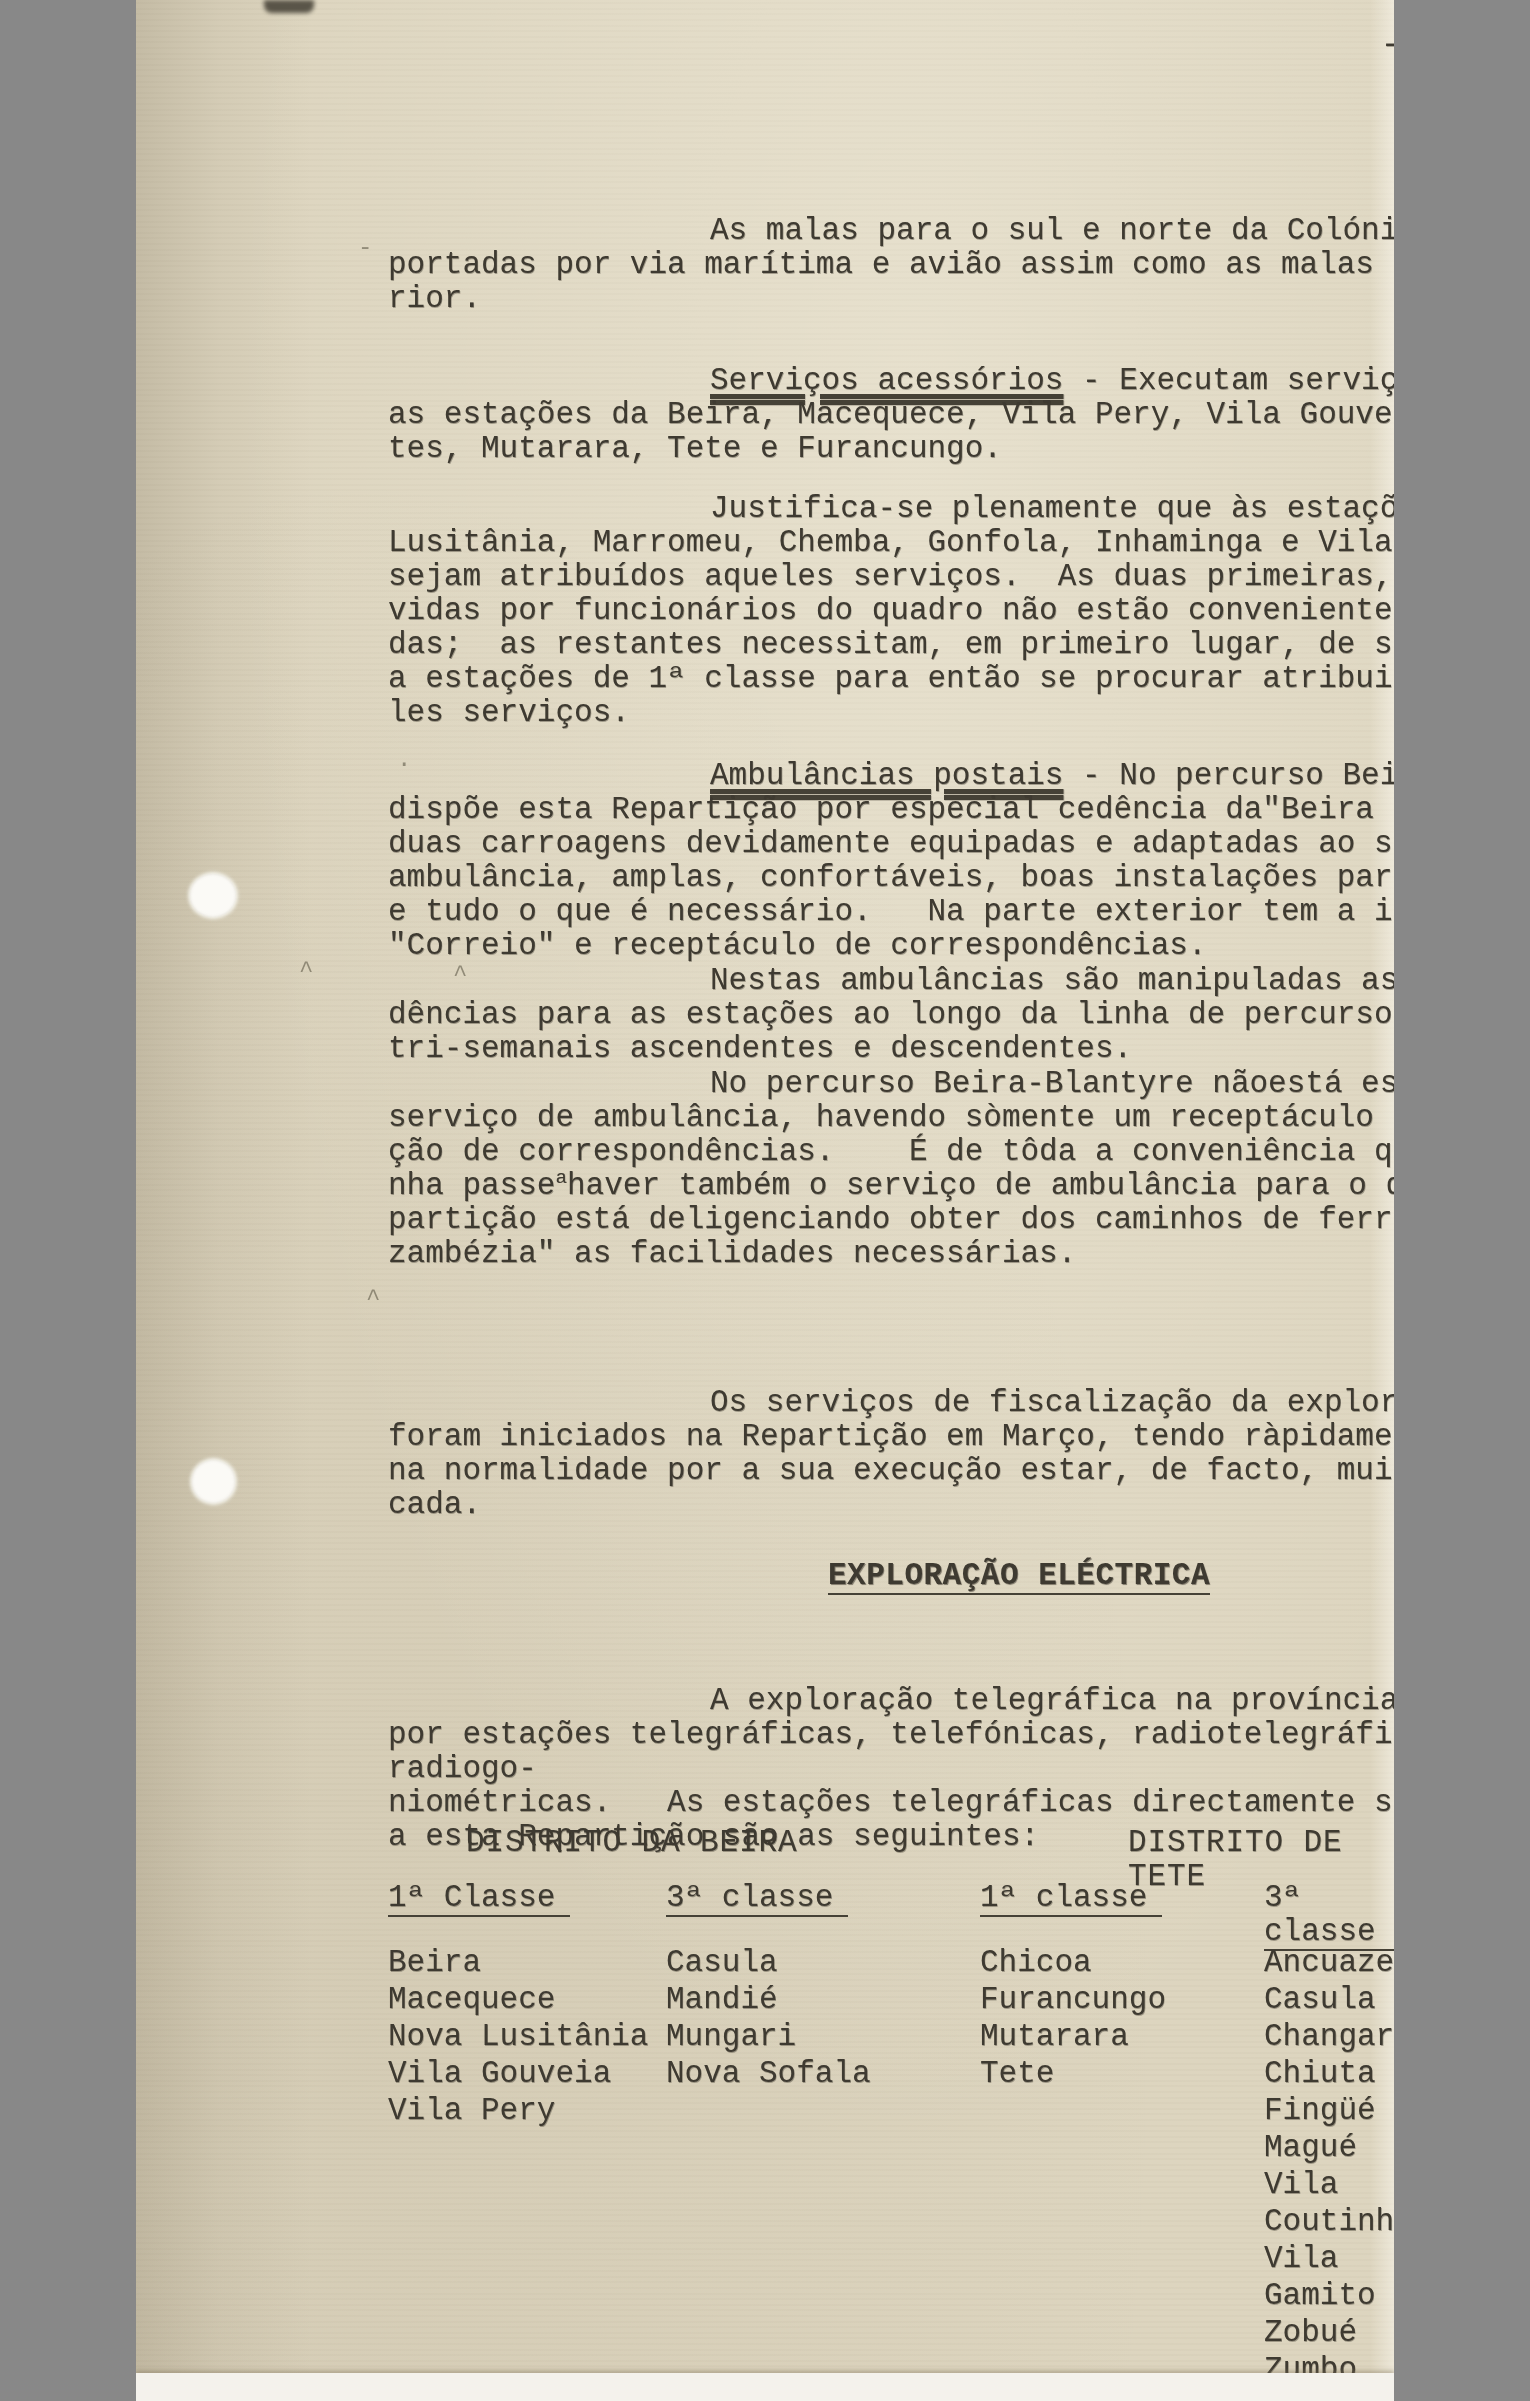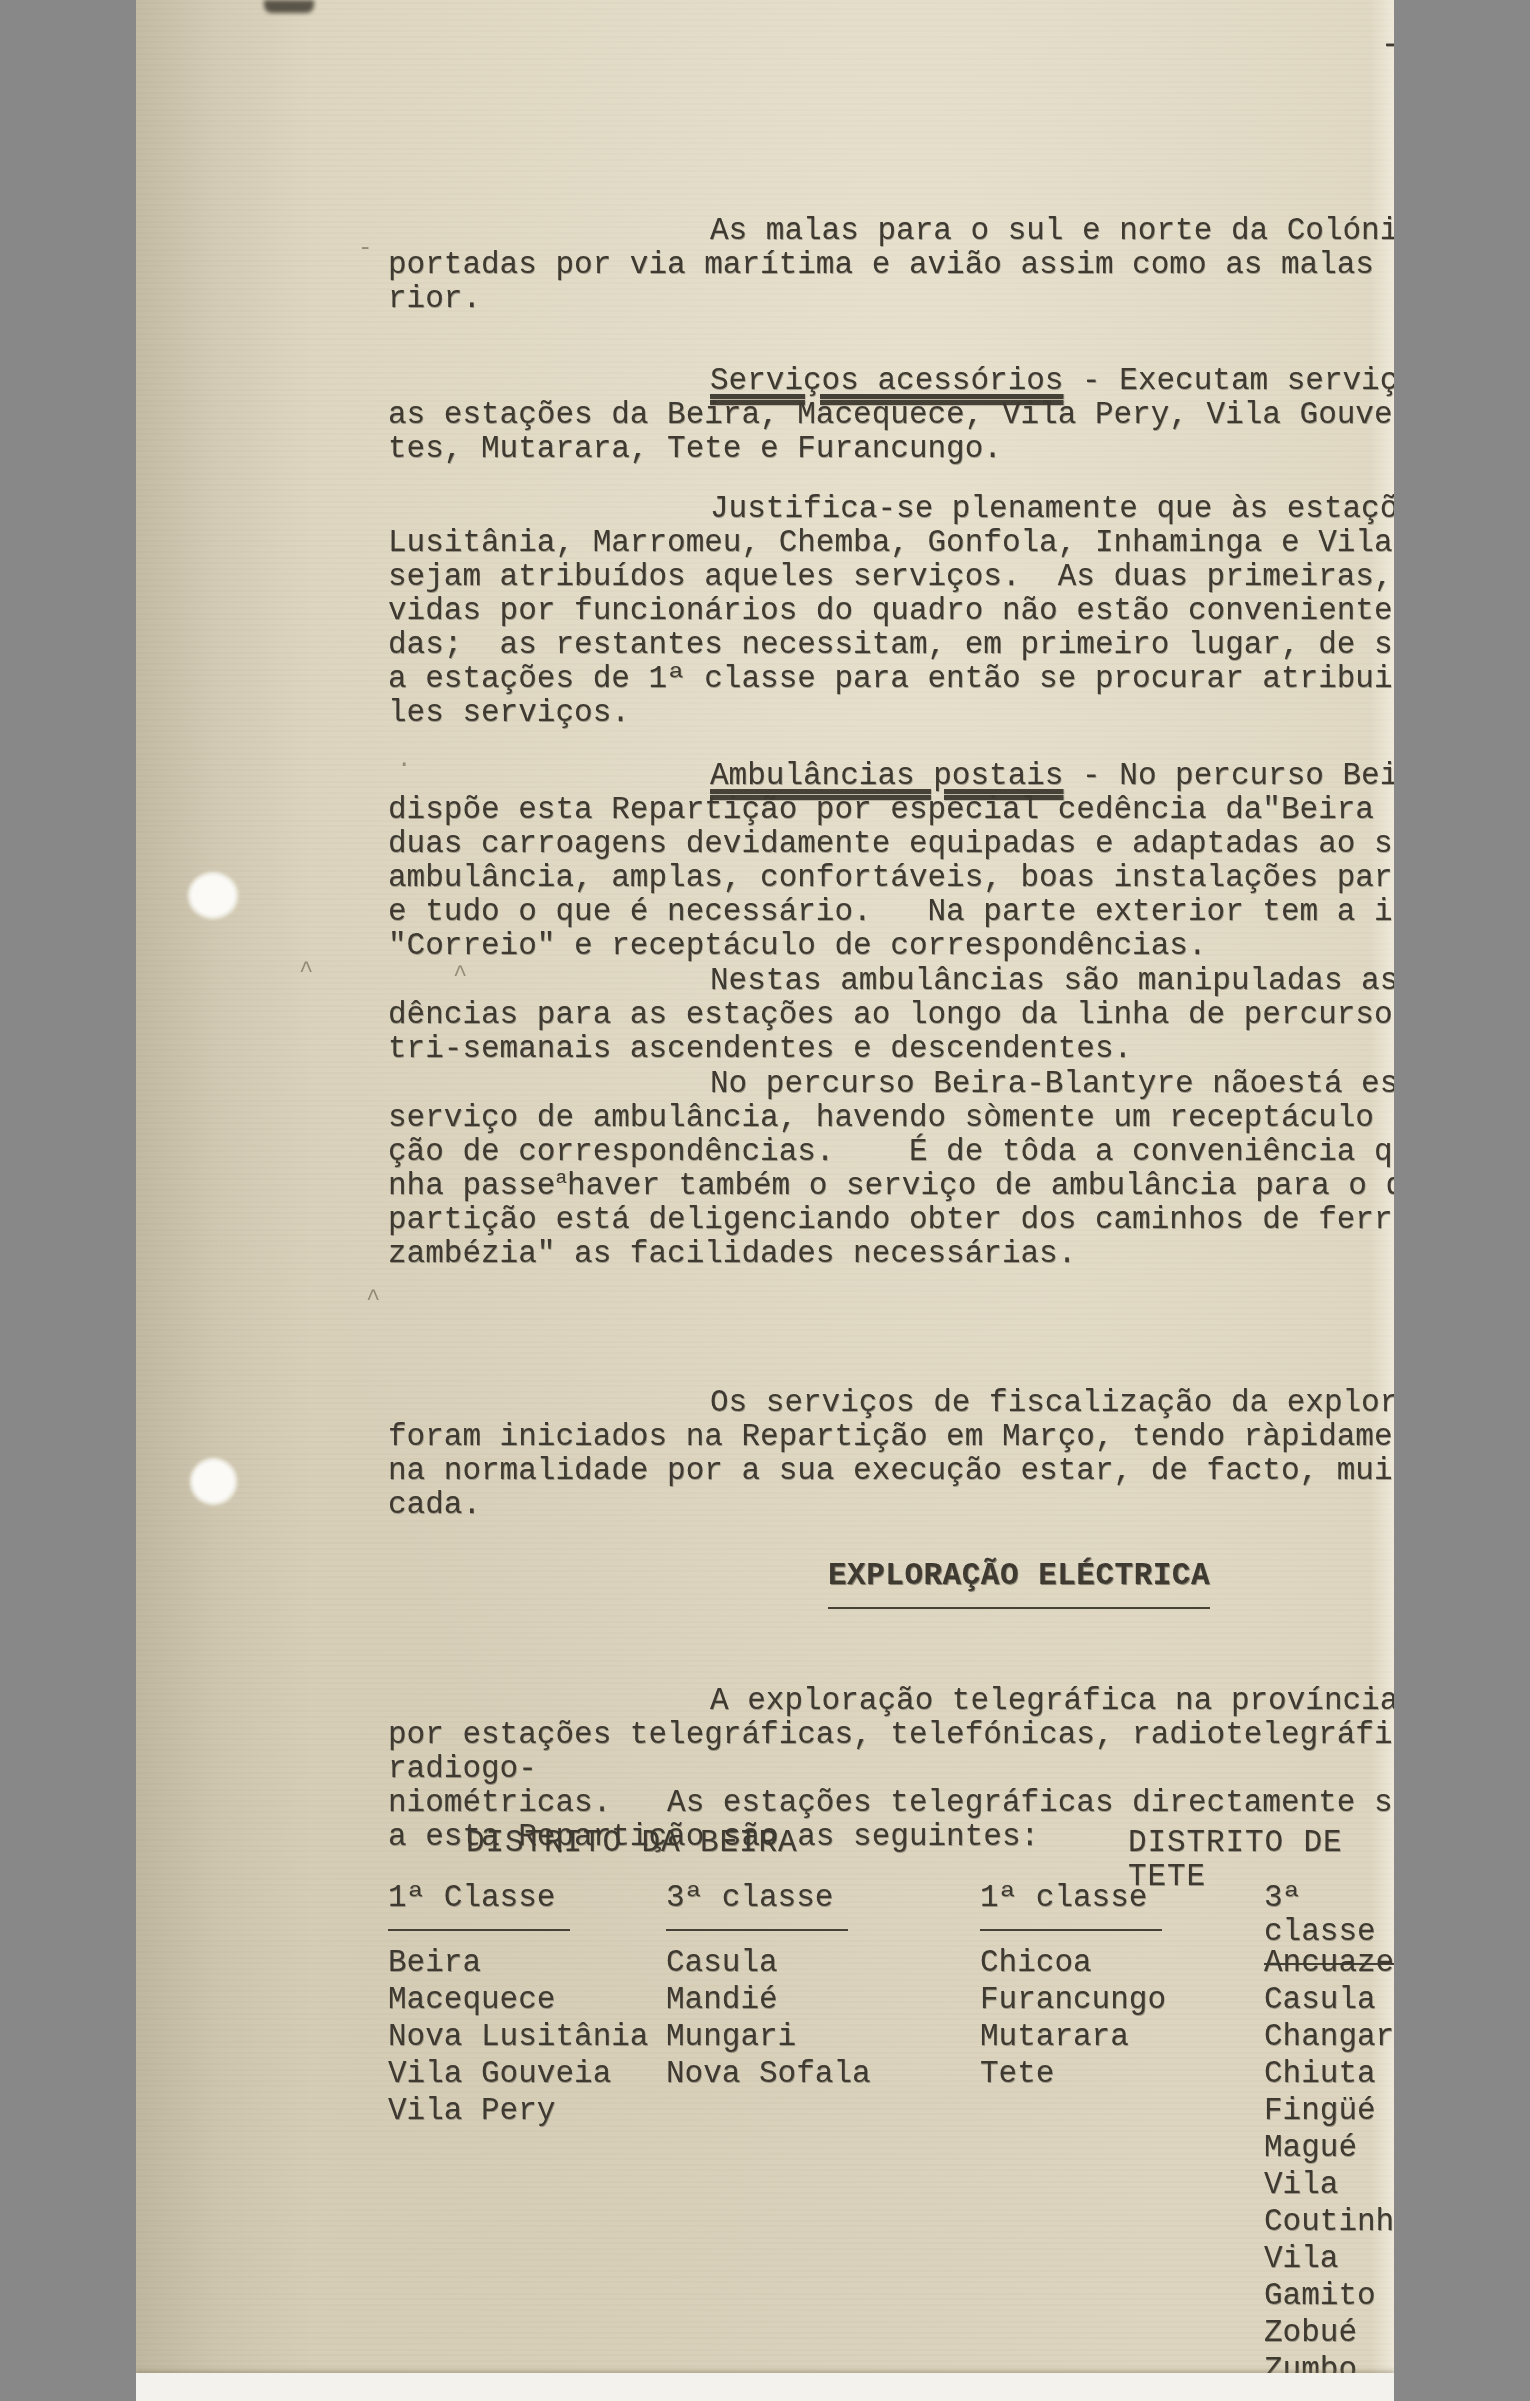"EXPLORAÇÃO ELÉCTRICA" .u-single { padding-bottom: 14px -> 0 }
